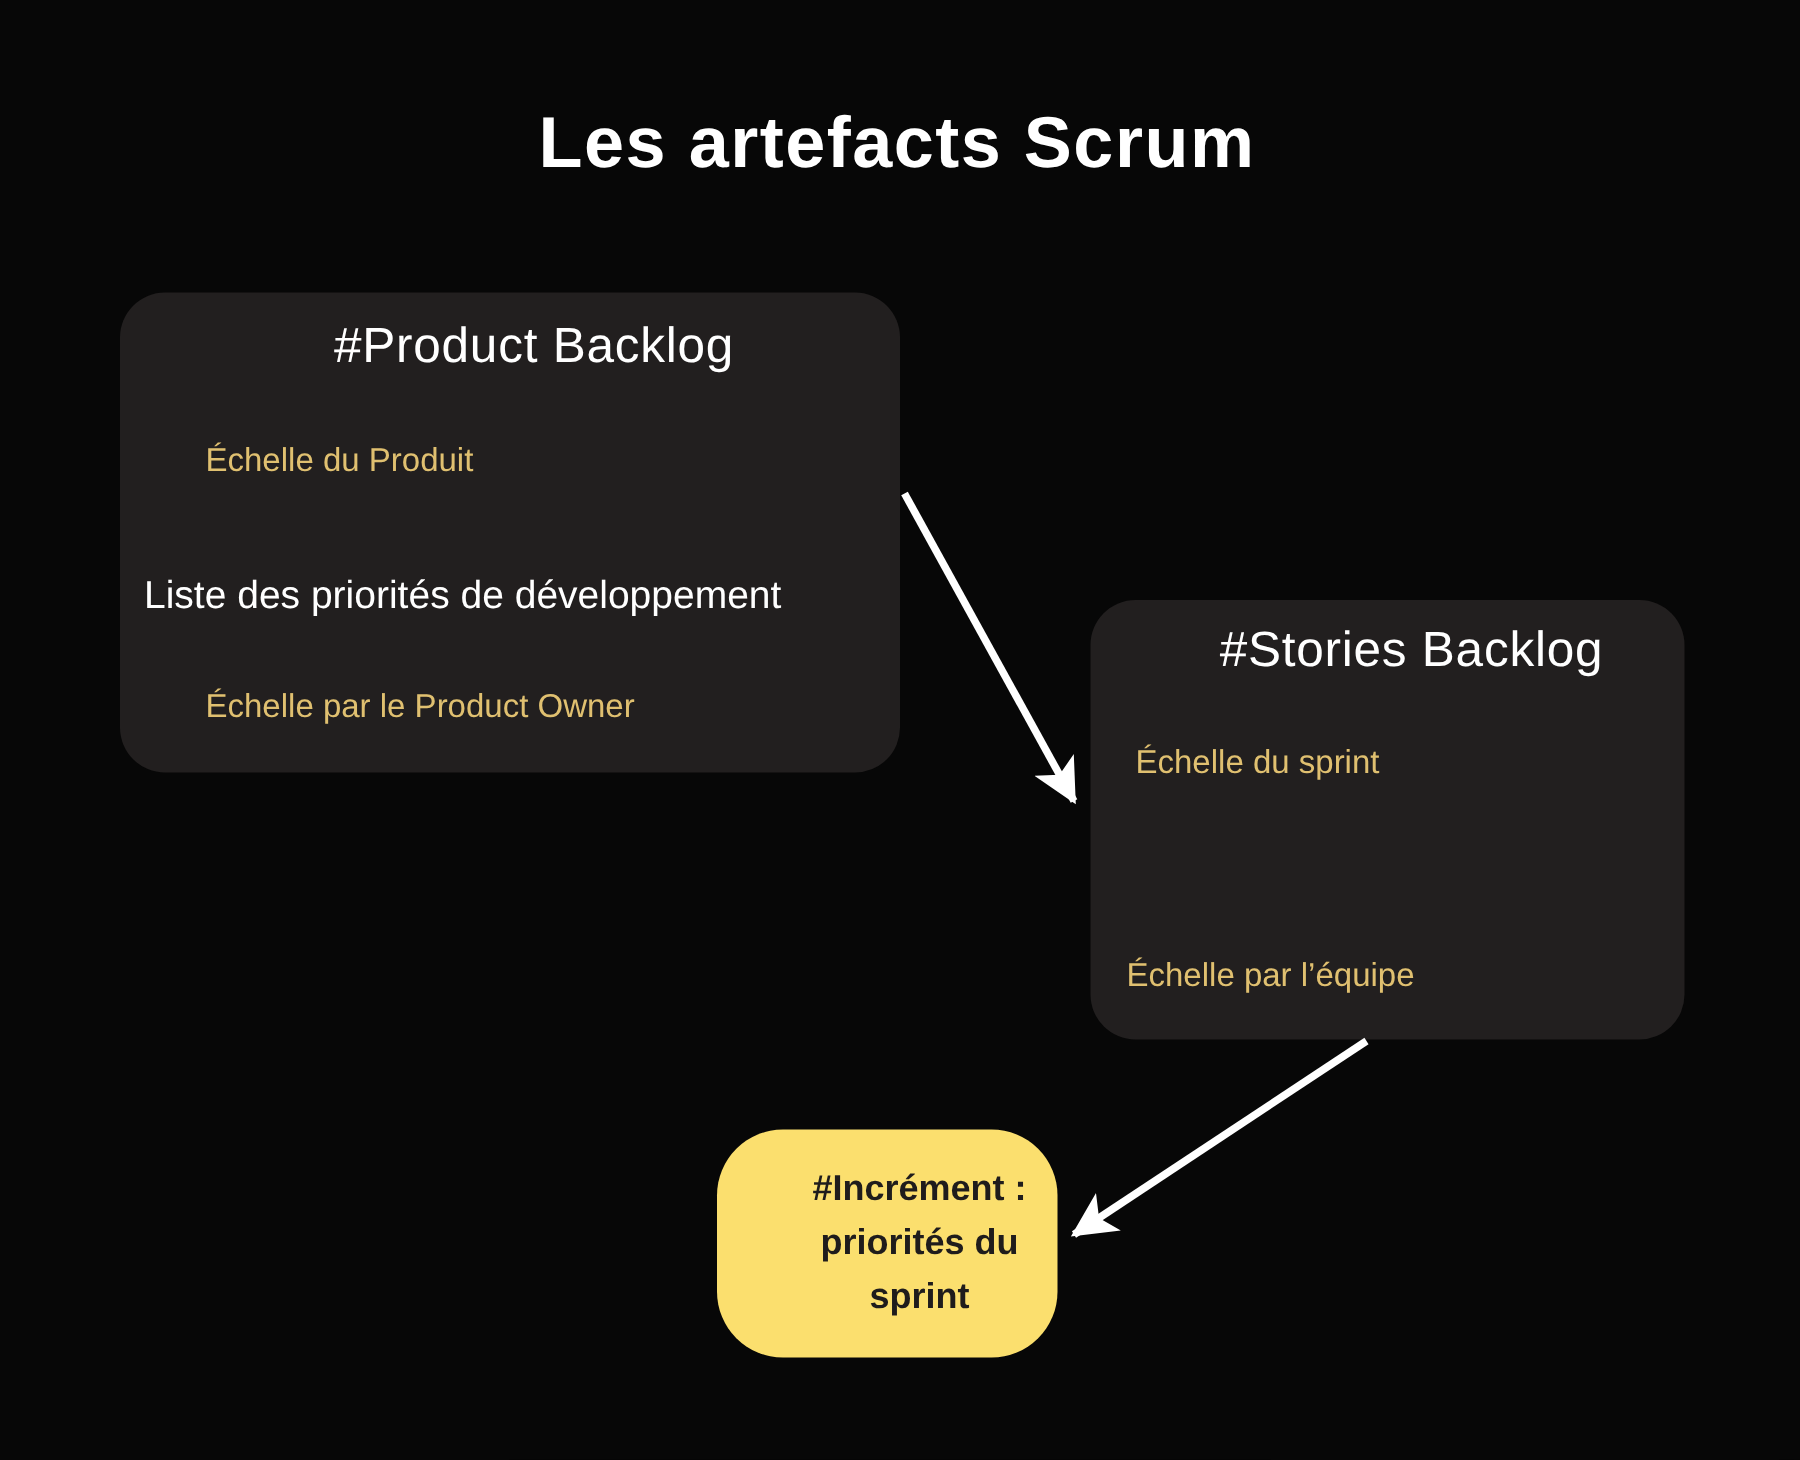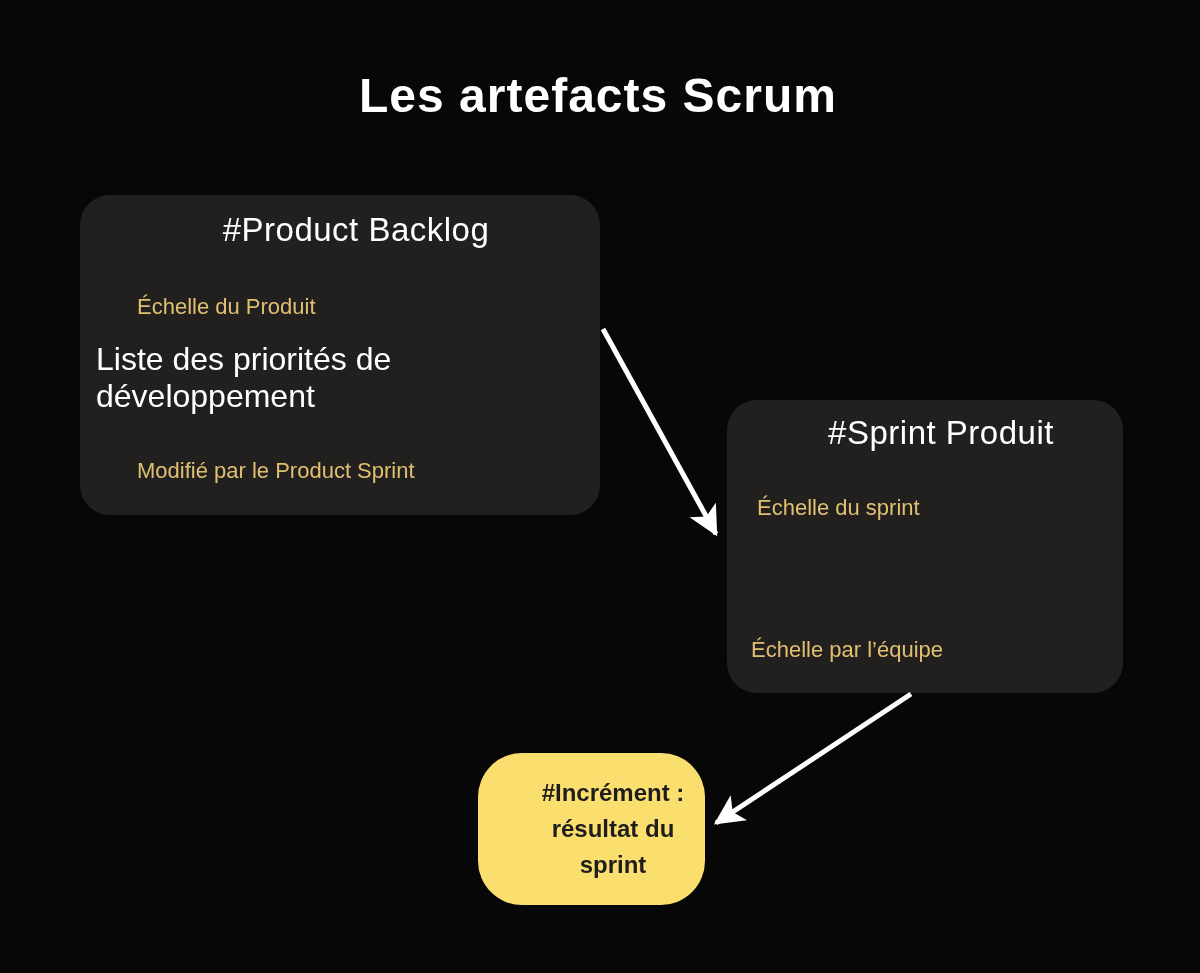"Liste des priorités de développement" .white-line { font-size: 32px -> 26px; margin-top: none -> 40px }
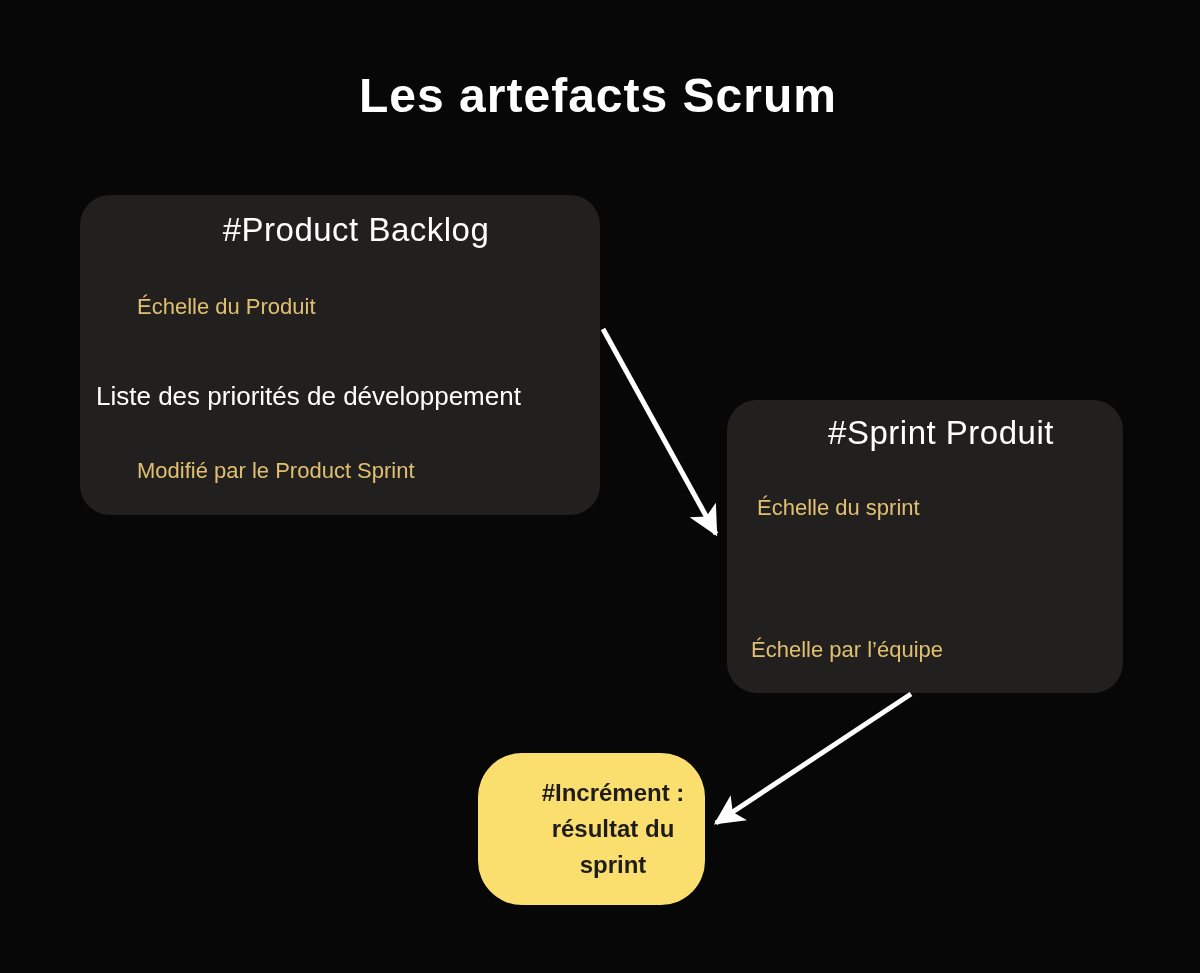"#Sprint Produit" div.card-title { text: Sprint Produit -> Stories Backlog }
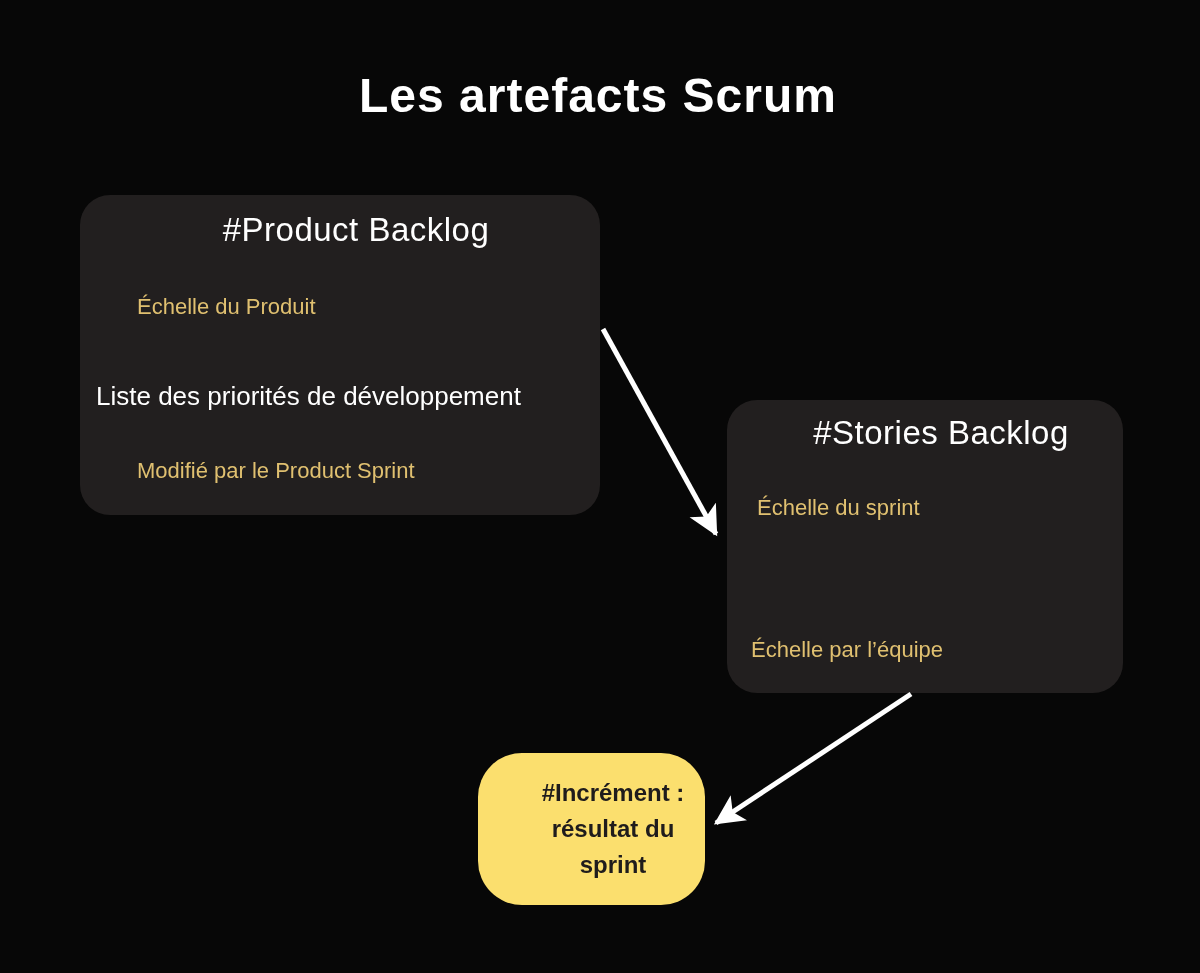"Modifié par le Product Sprint" div.gold-line { text: Modifié par le Product Sprint -> Échelle par le Product Owner }
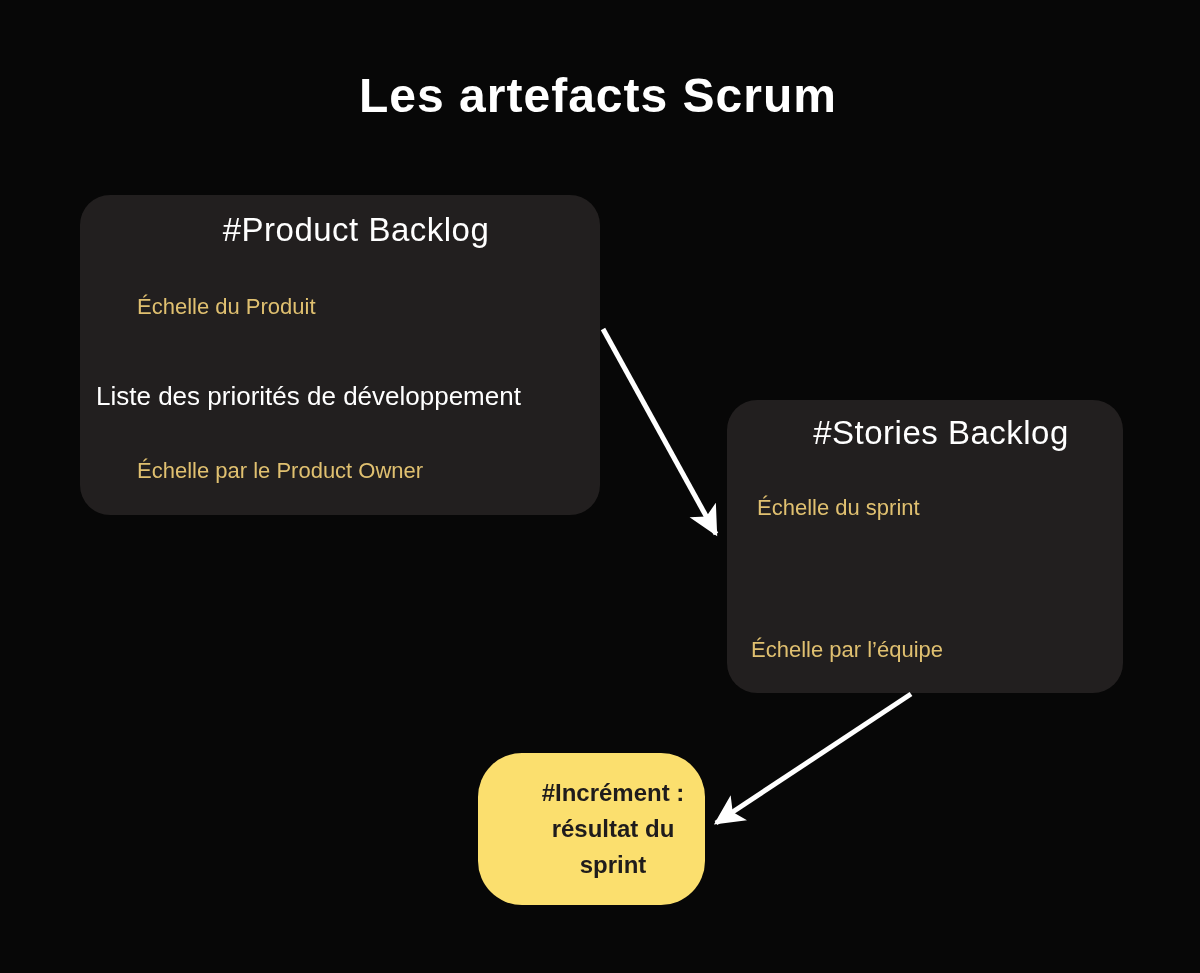"résultat du sprint" span { text: résultat -> priorités }
